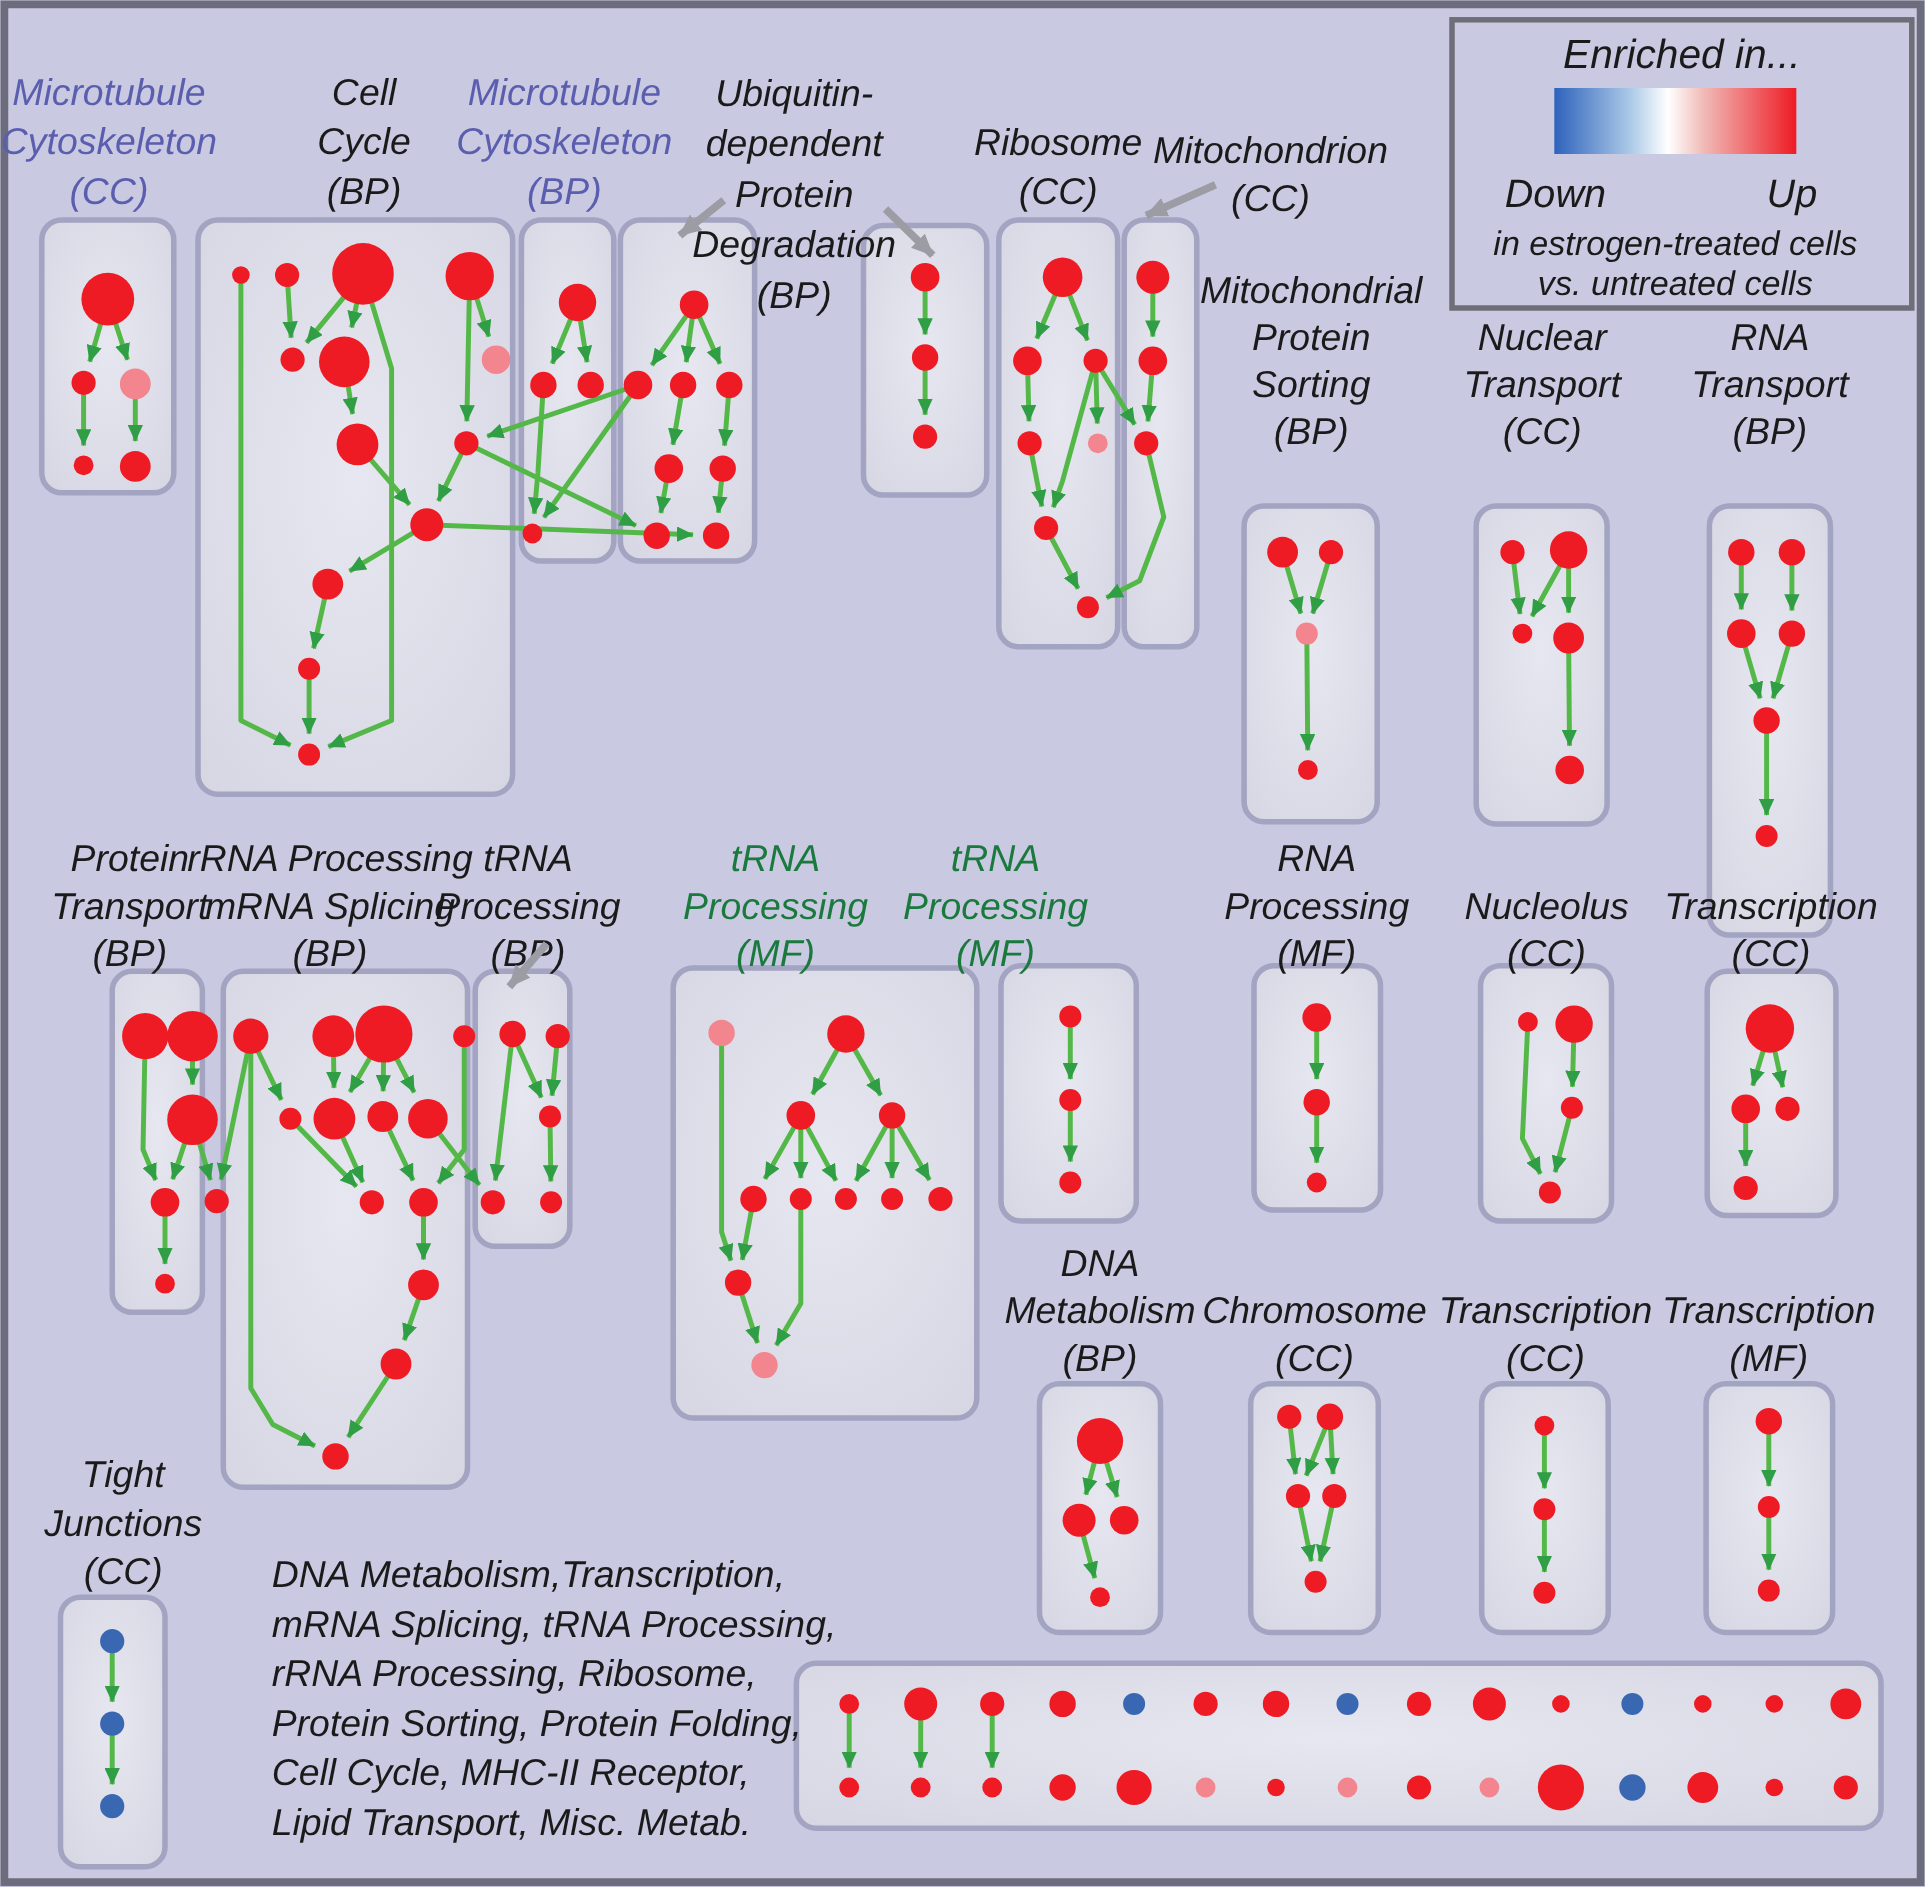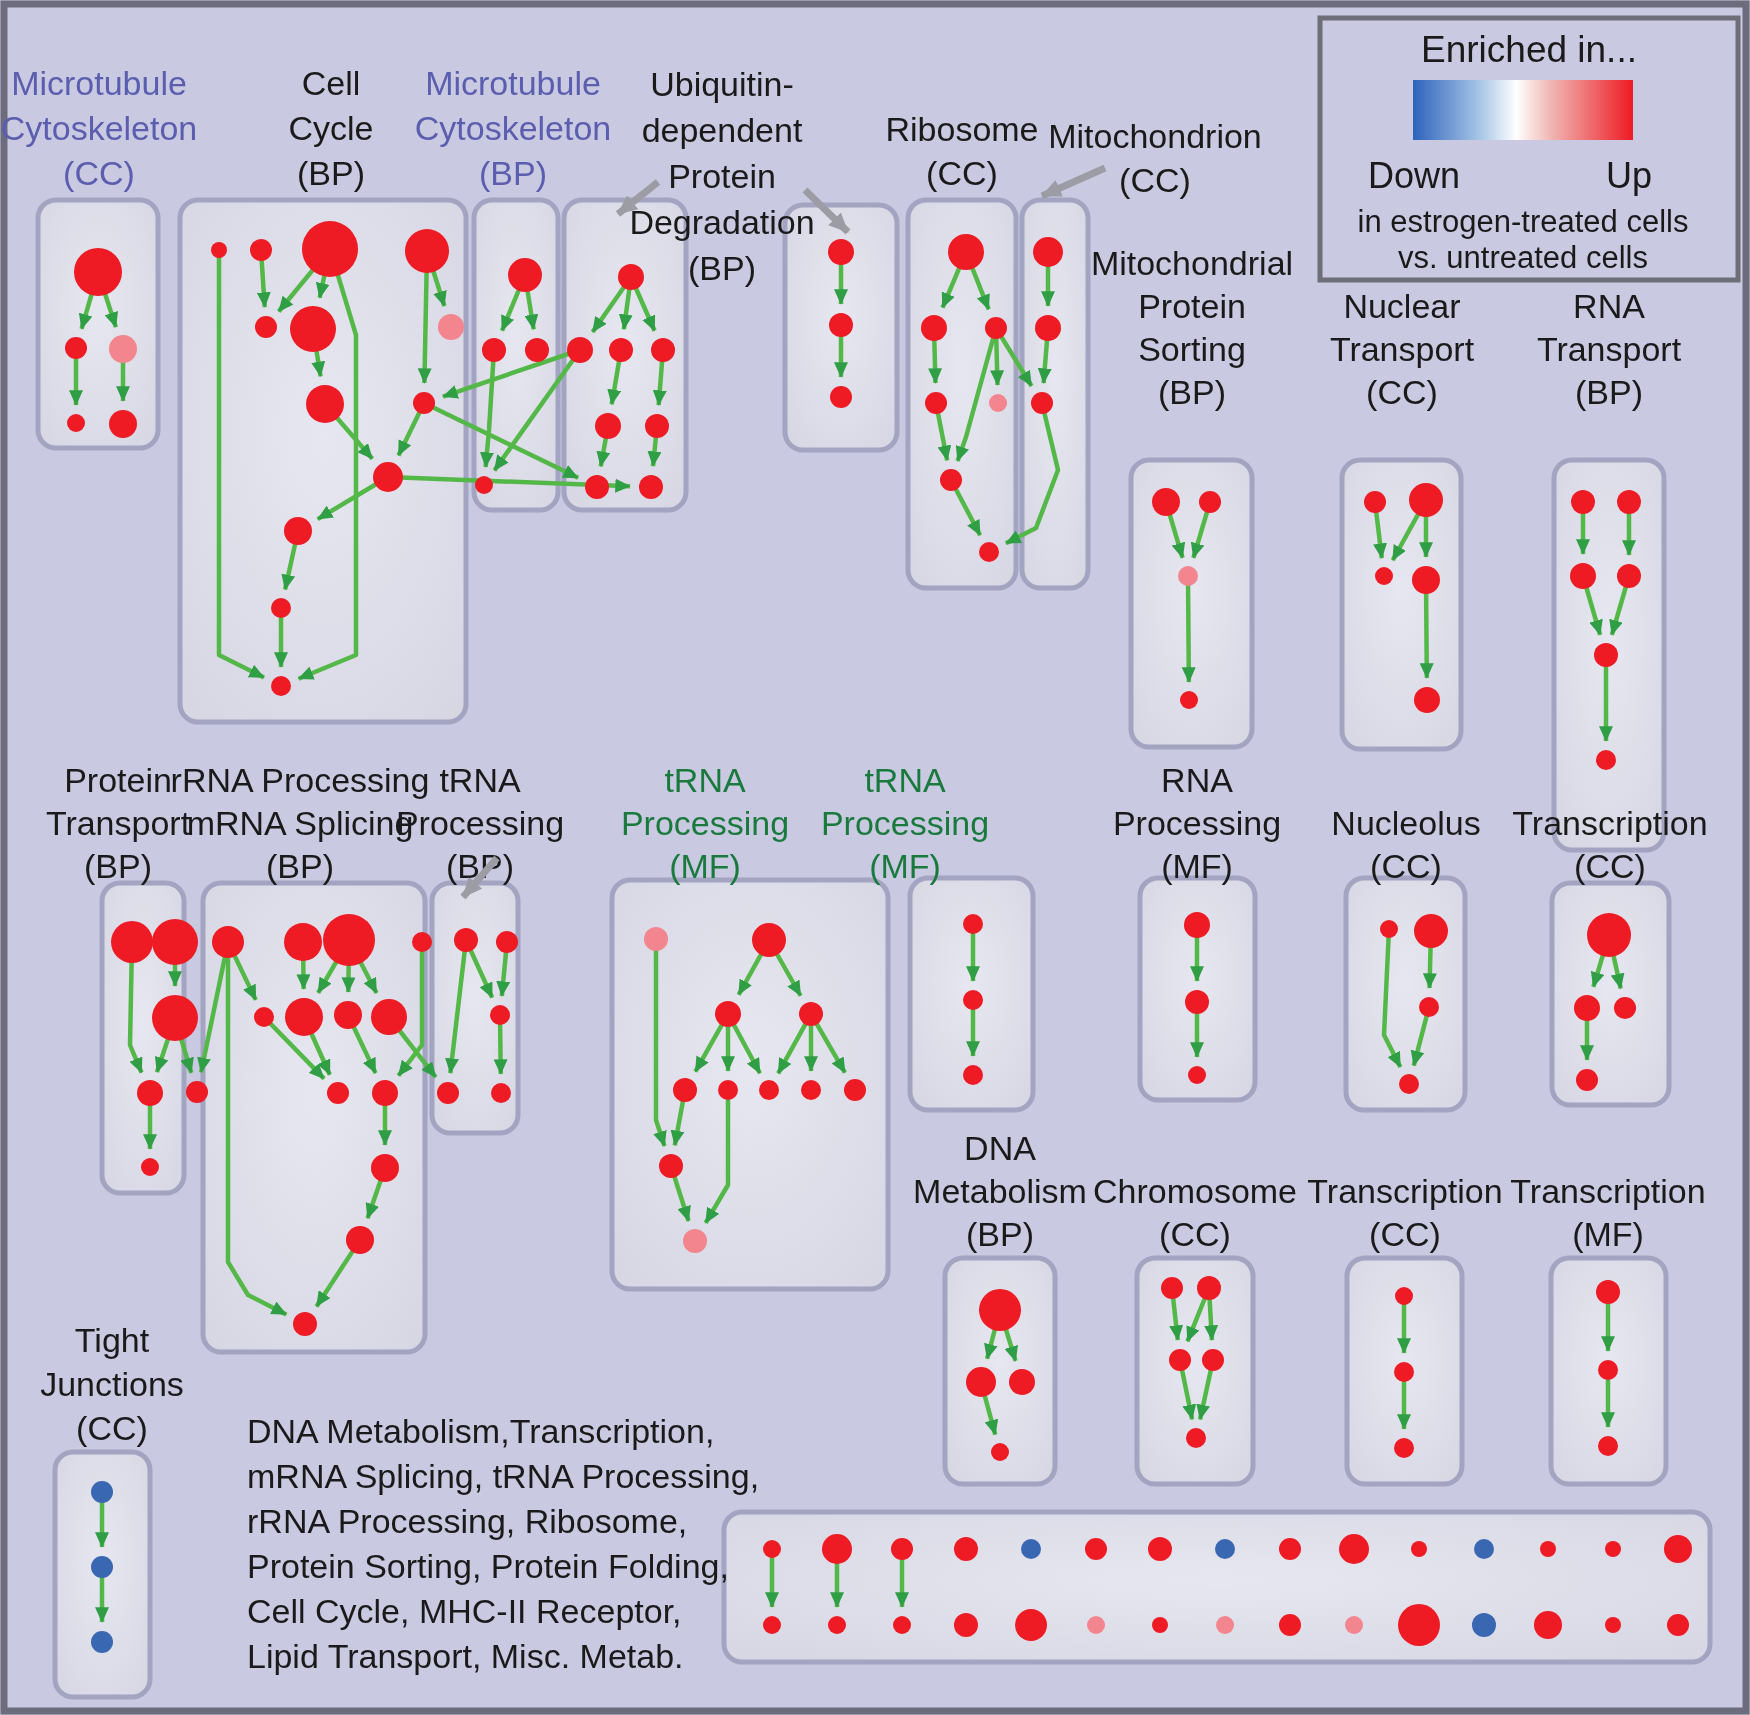"Microtubule Cytoskeleton (CC)" .stage { font-style: none -> italic }
